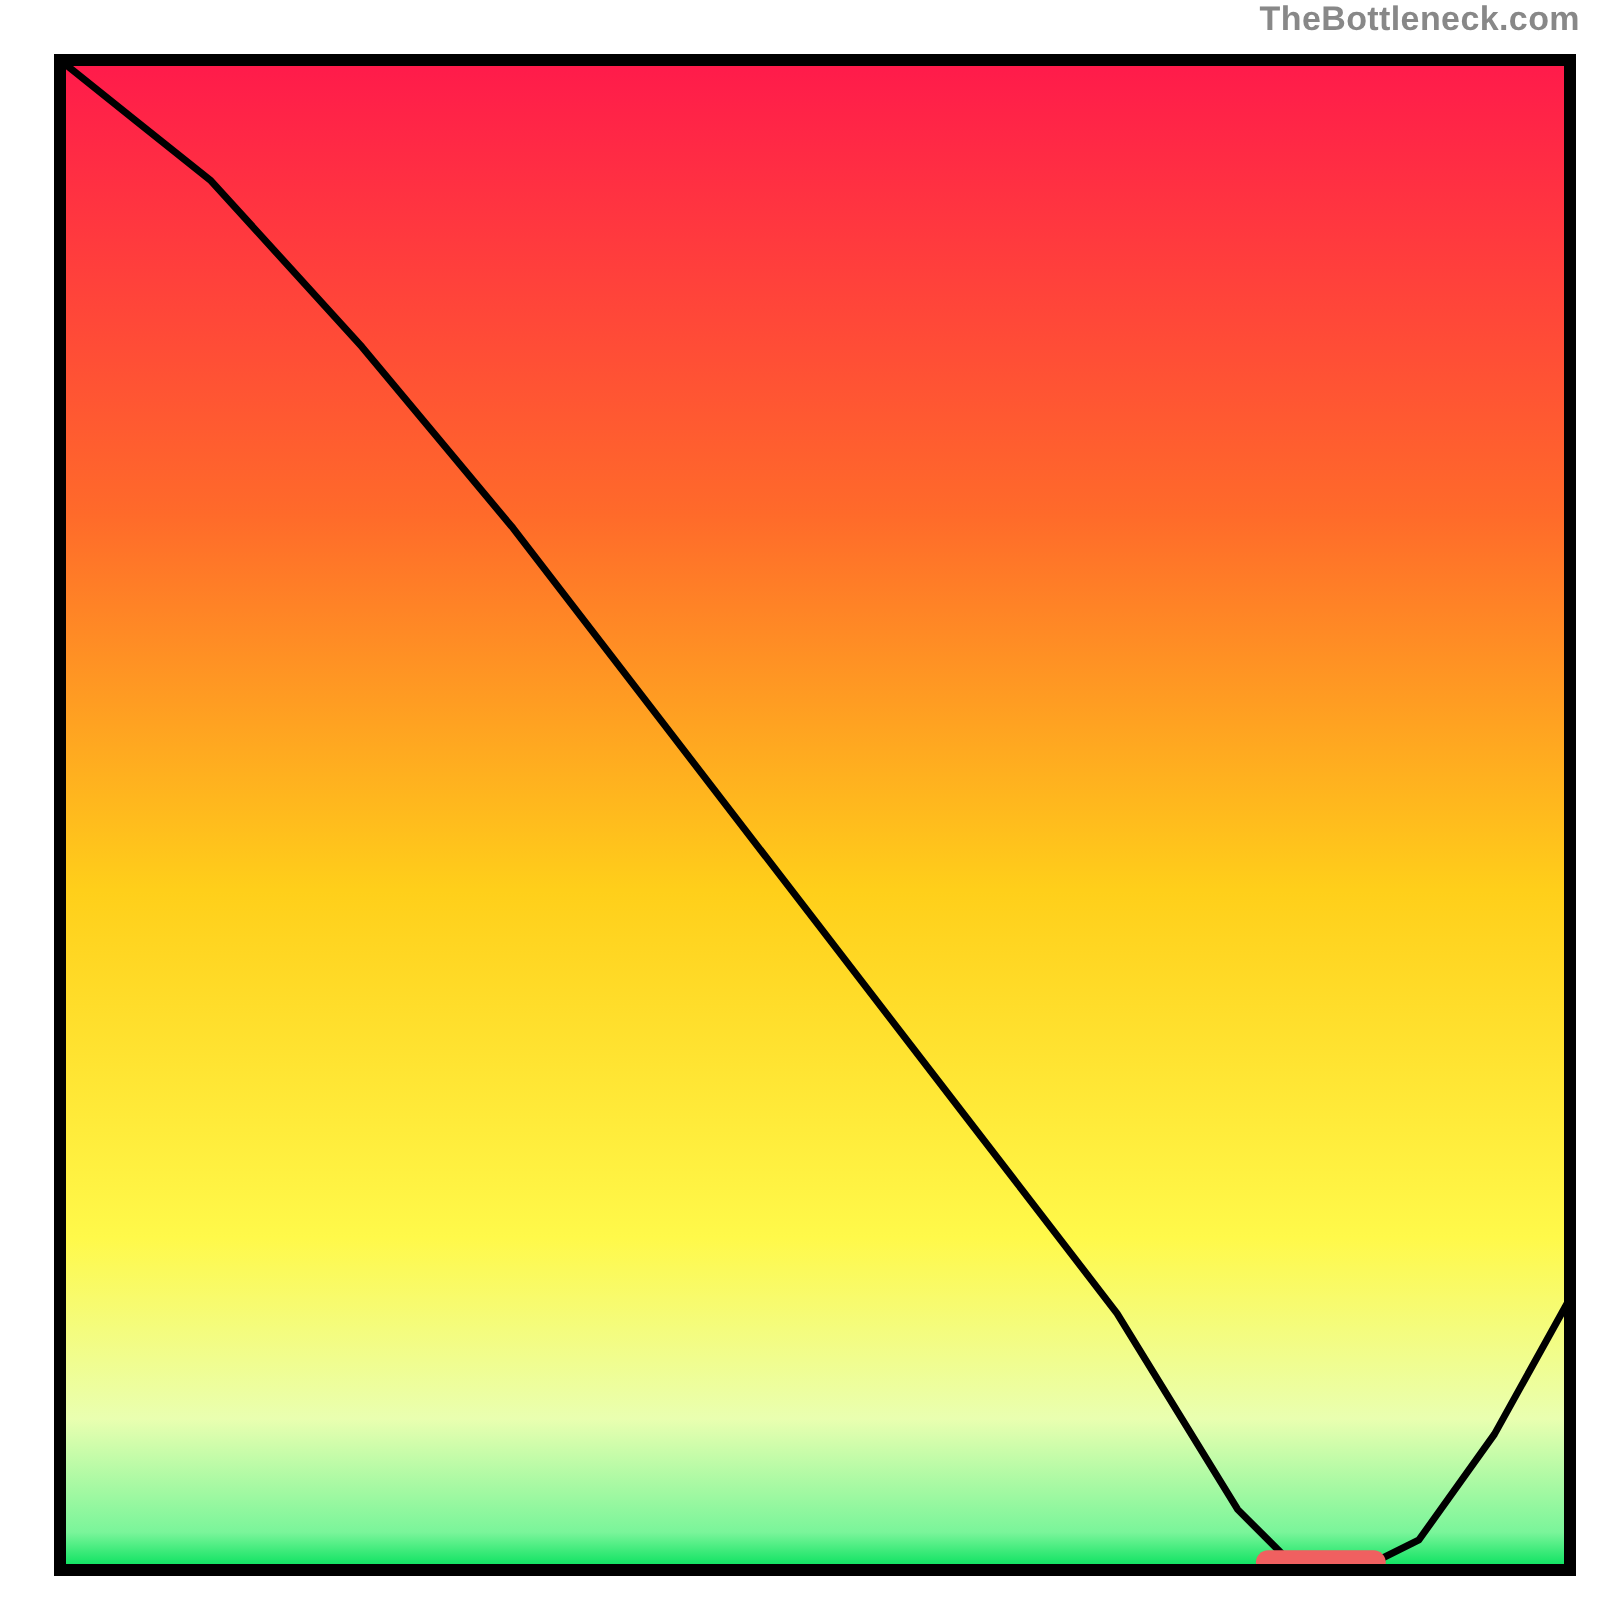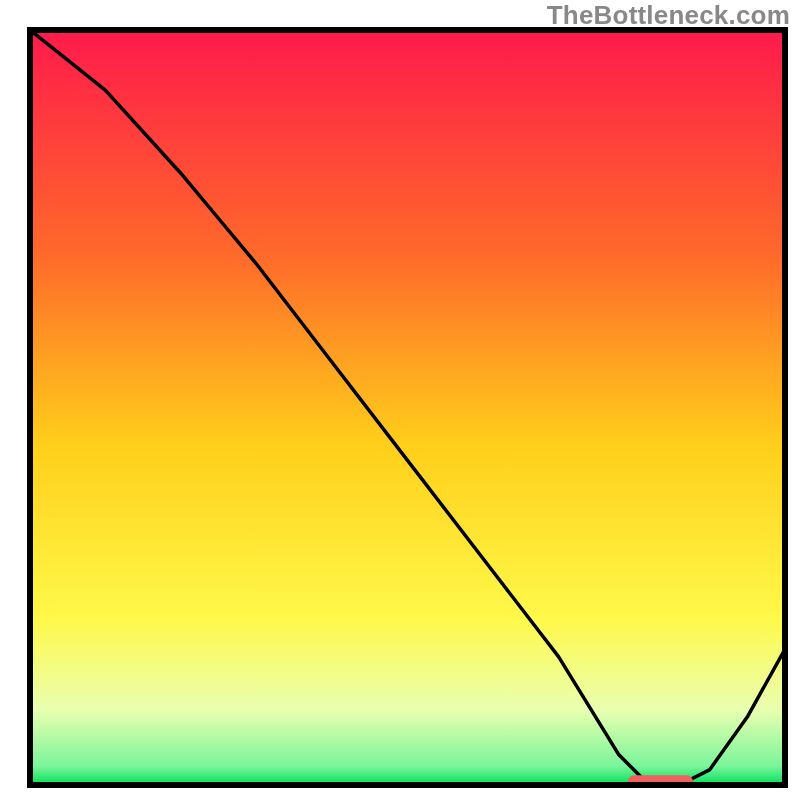"TheBottleneck.com" .watermark { font-size: 26px -> 17px }
